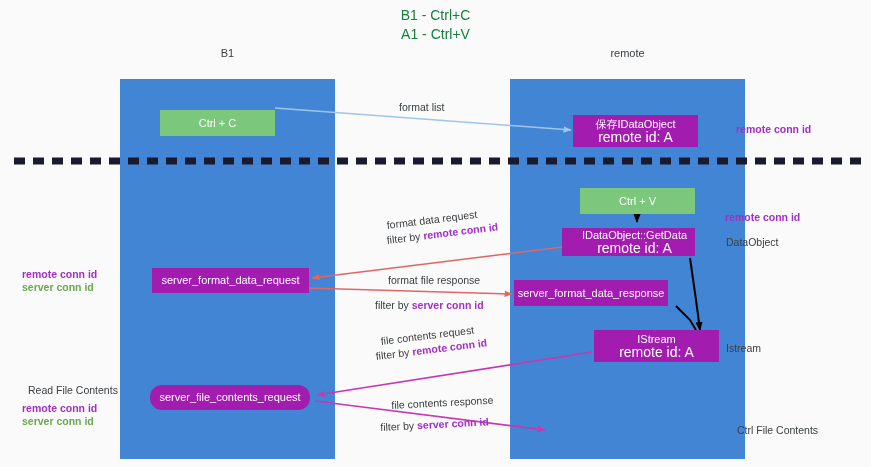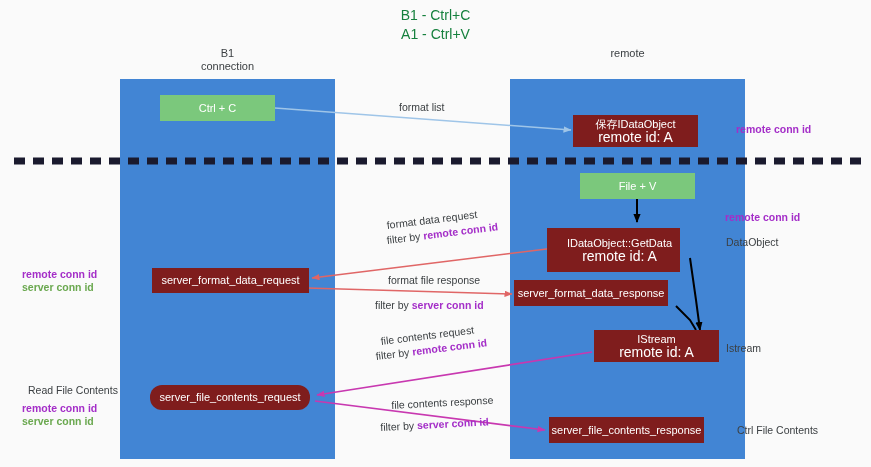"connection" div { html: <div>connection</div> -> none }
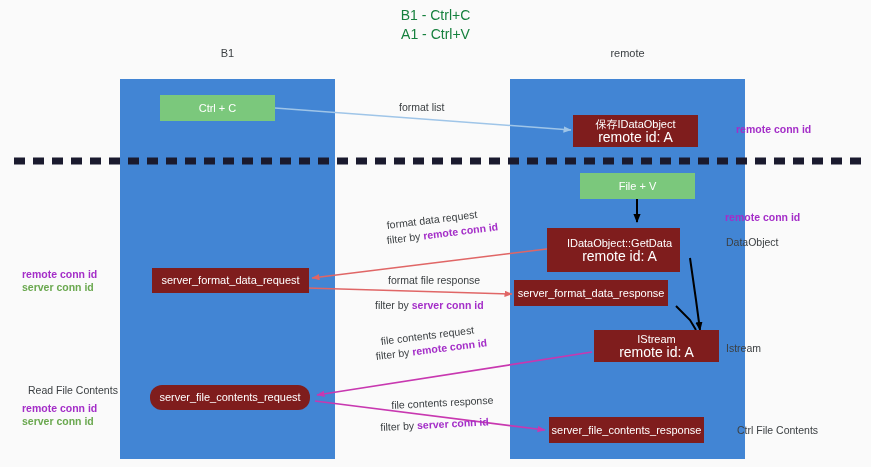"Ctrl + C" .box.green { margin-top: none -> 15px }
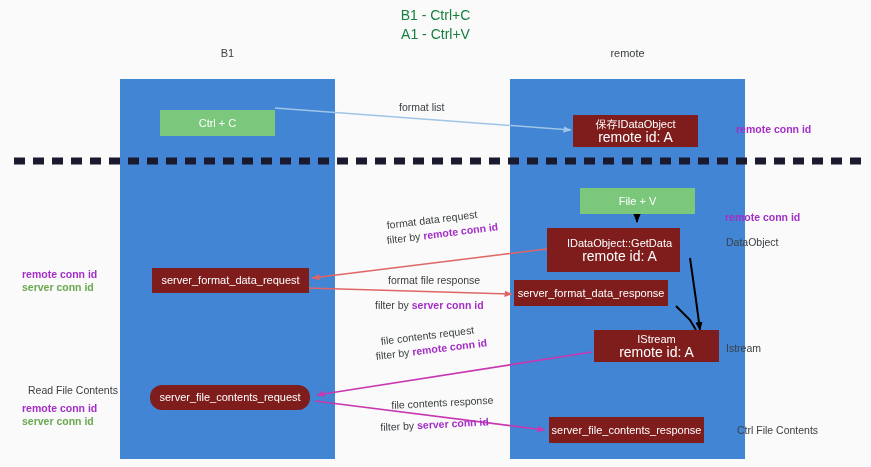"保存IDataObject" .box.orange { background: #7f1d1d -> #a21caf }
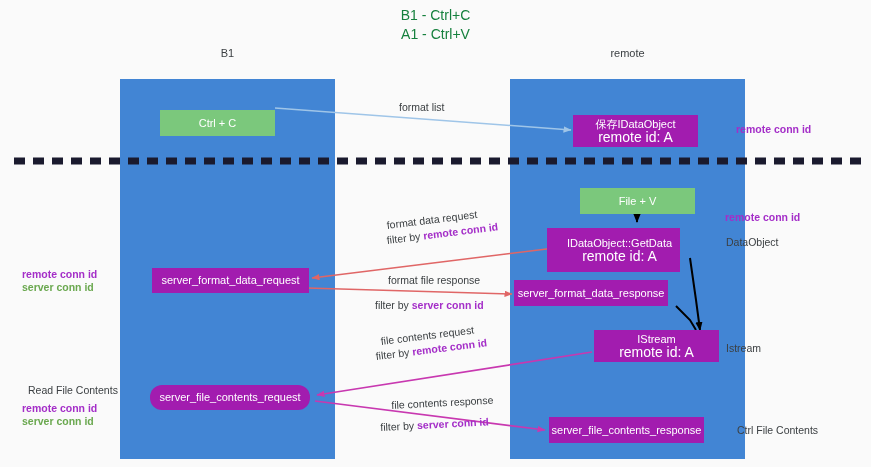"File + V" div { text: File -> Ctrl }
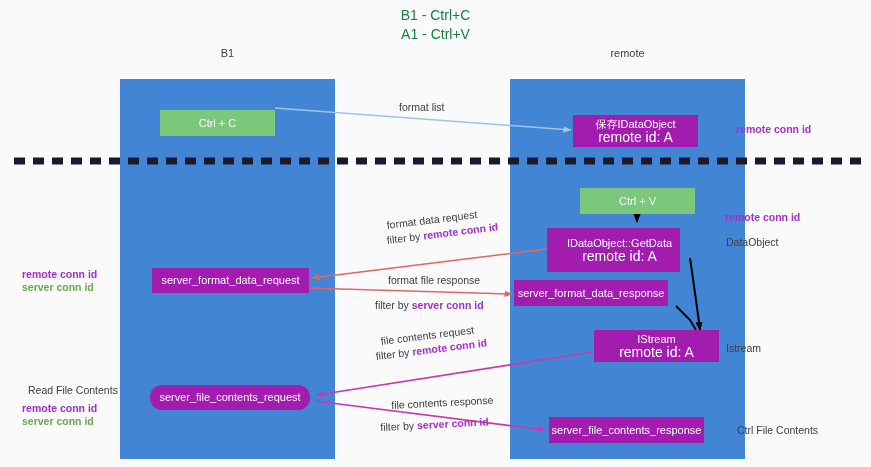"IDataObject::GetData" div.box { height: 44px -> 28px; left: 547px -> 562px }
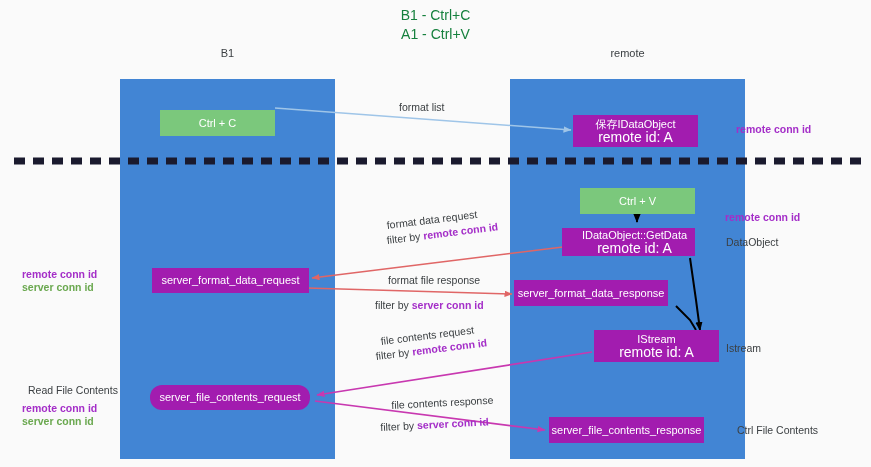"server_file_contents_response" div.box { html: <div> <div>server_file_contents_response</div> </div> -> none }
